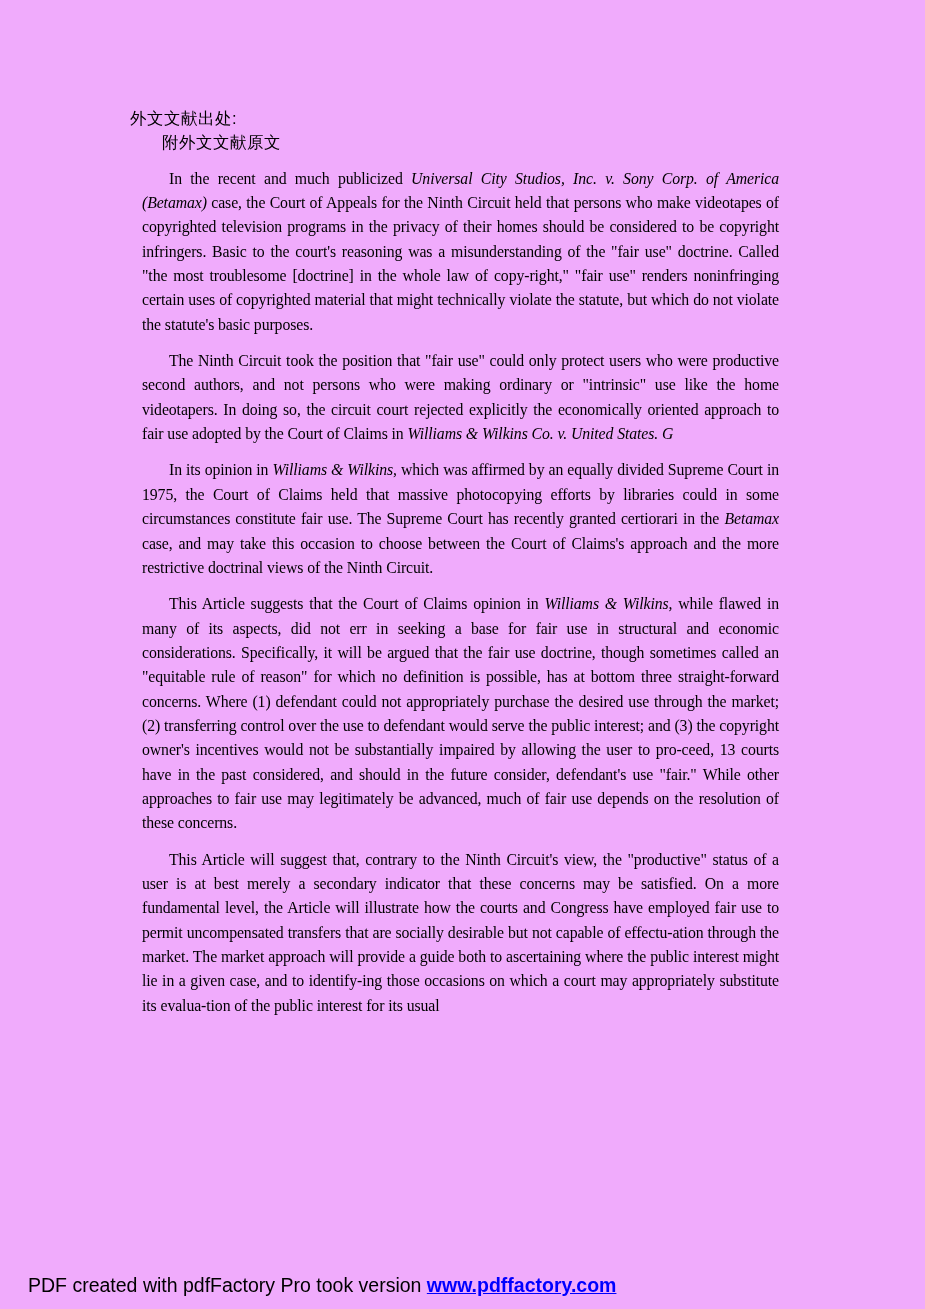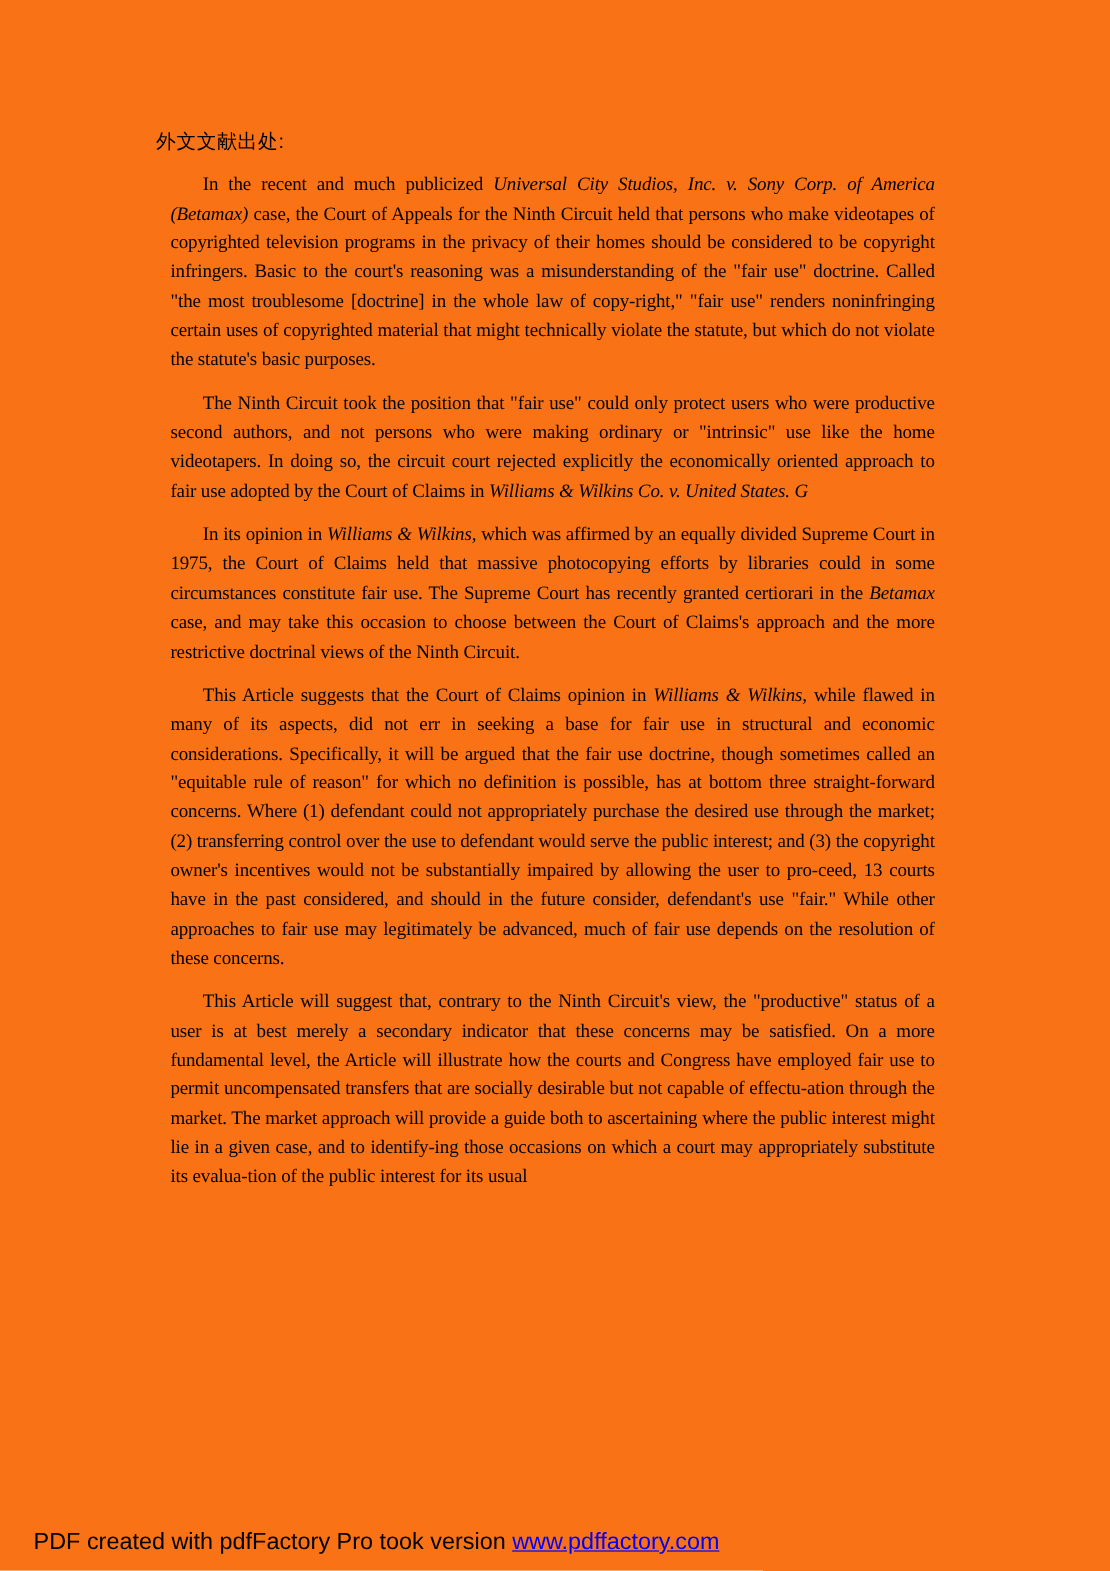"外文文献出处:" .page { background: #f97316 -> #f0abfc }
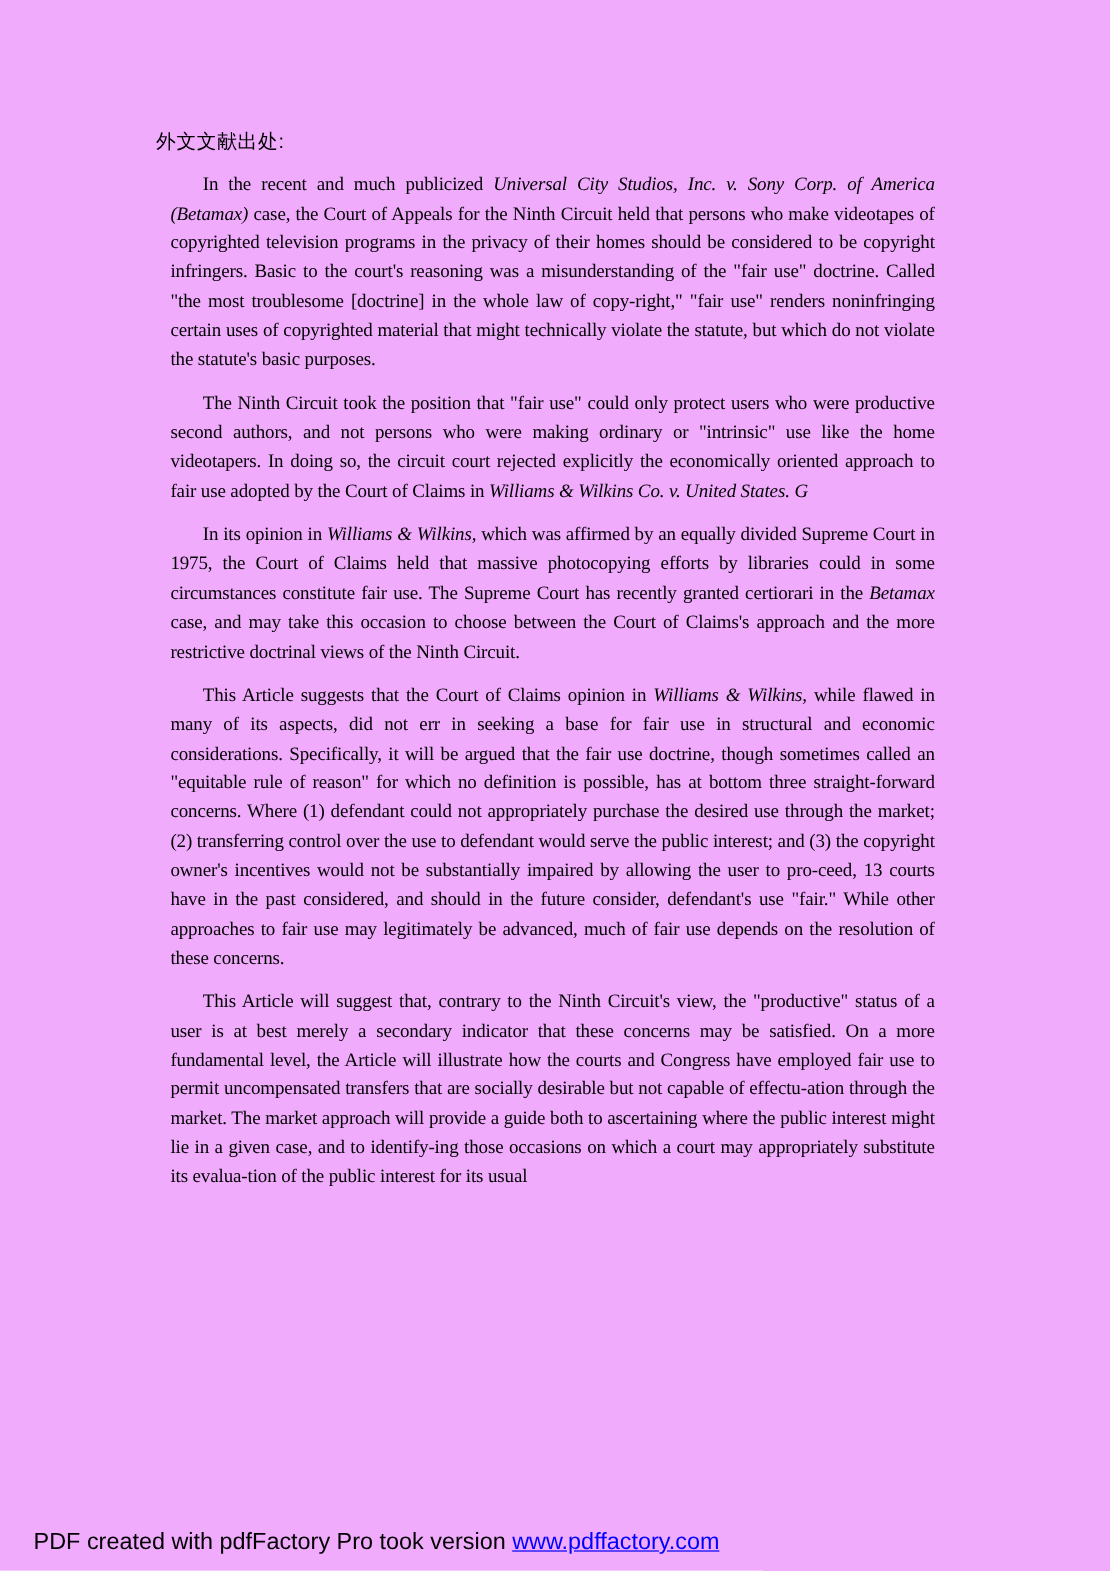"附外文文献原文" div.heading-zh { html: none -> <div>附外文文献原文</div> }
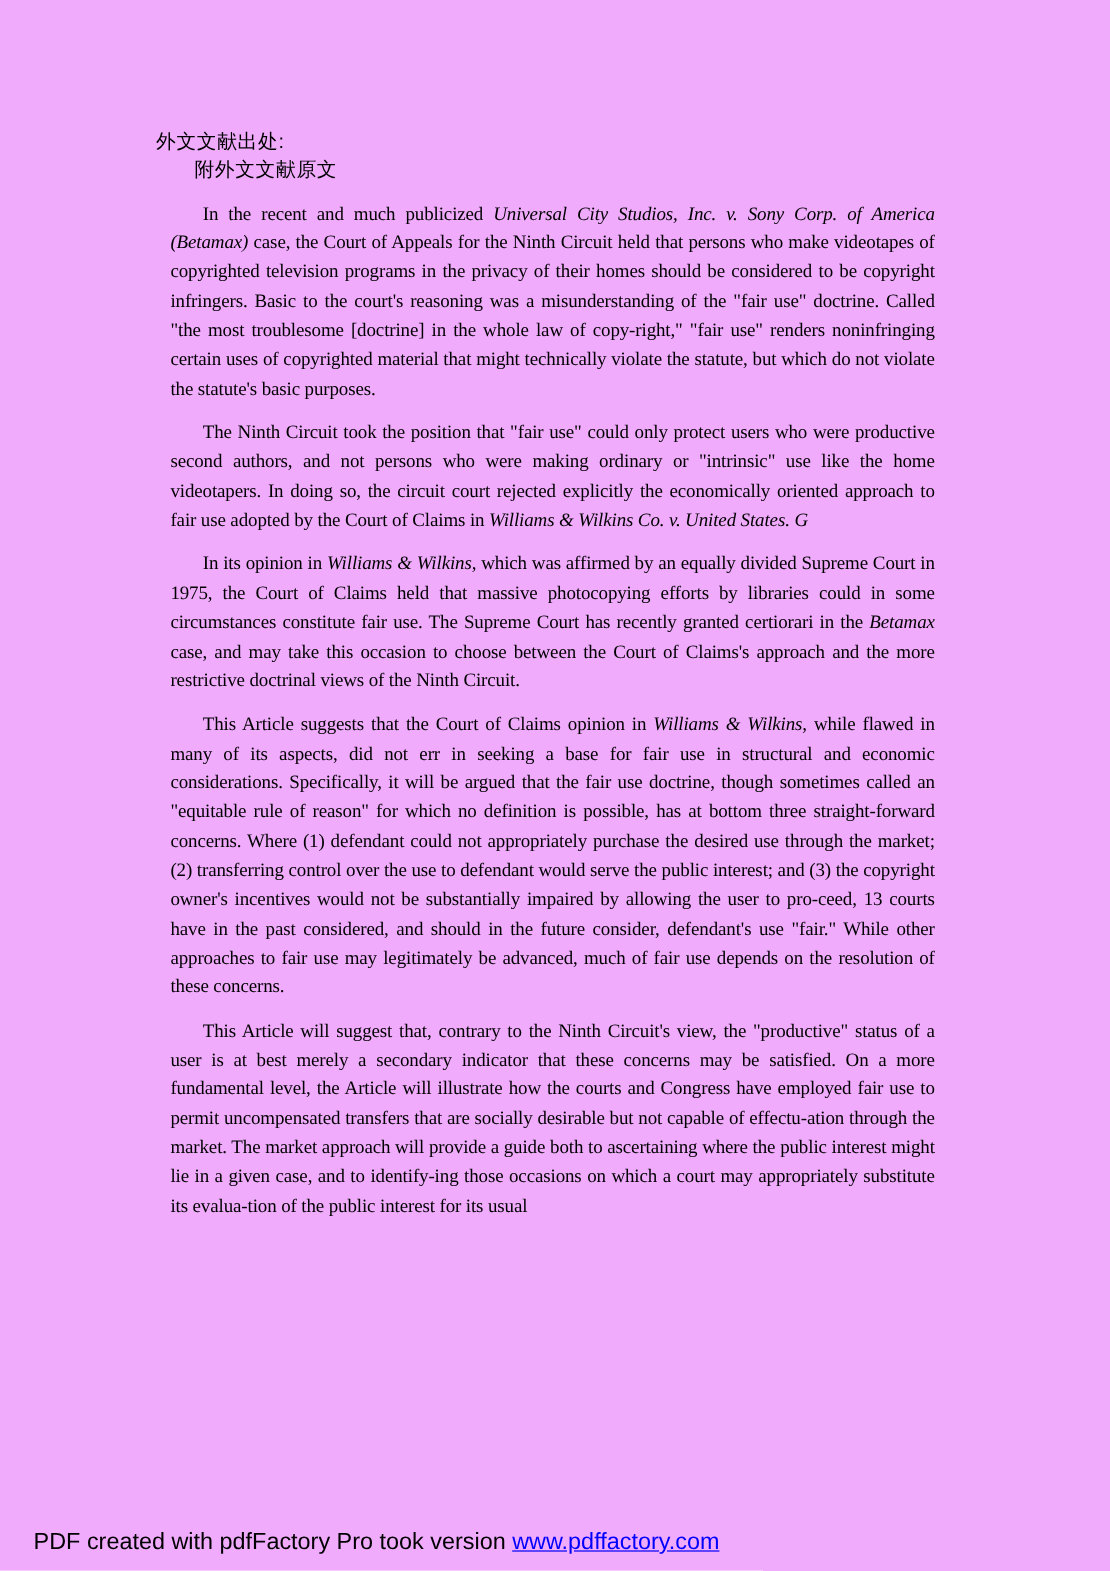"www.pdffactory.com" span.link { font-weight: none -> bold }
